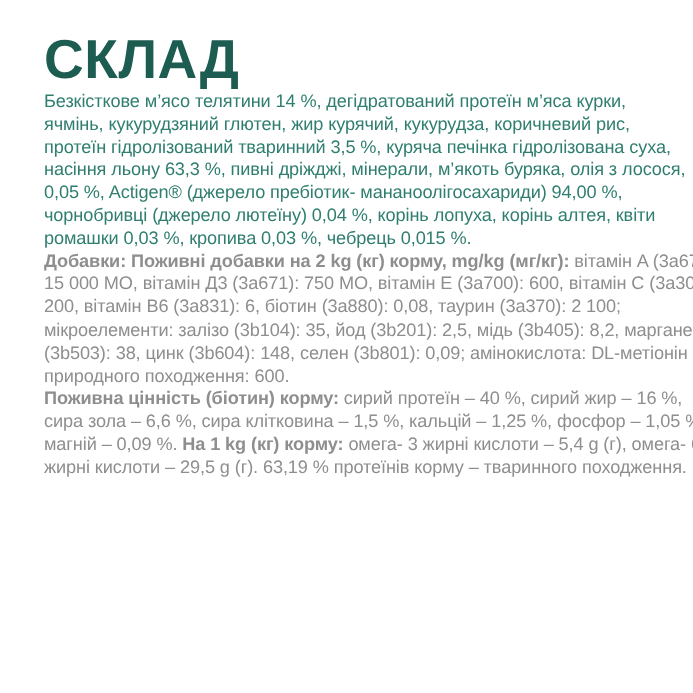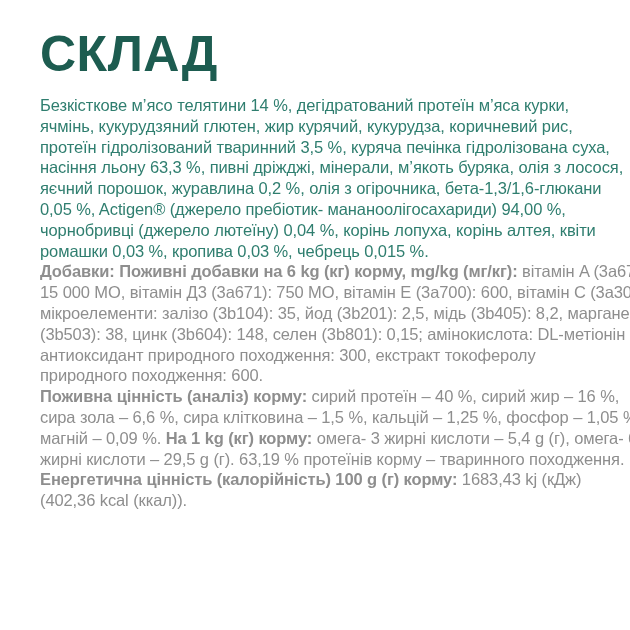"Безкісткове м’ясо телятини 14 %," .text-block { margin-top: 13px -> none }
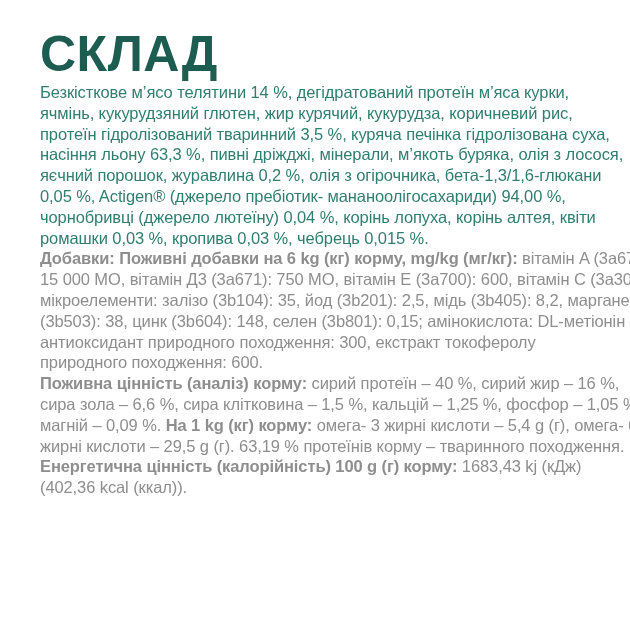"яєчний порошок, журавлина 0,2 %," div.line { html: <div><span>яєчний порошок, журавлина 0,2 %, олія з огірочника, бета-1,3/1,6-глюкани</span></div> -> none }
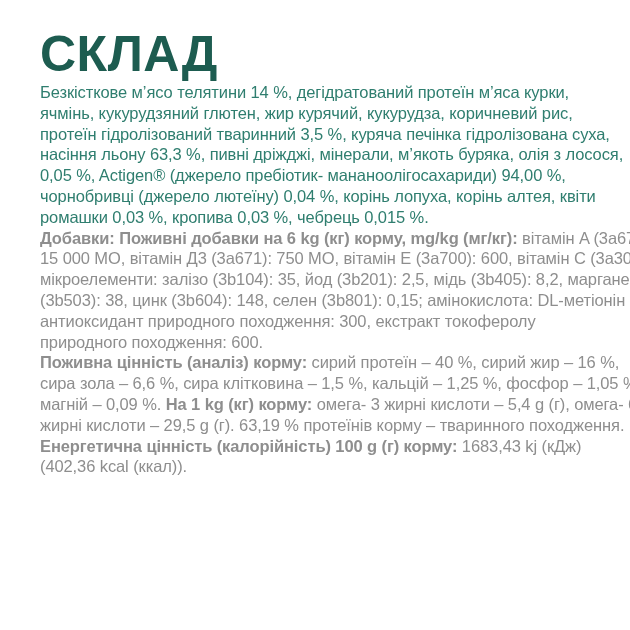"Добавки: Поживні добавки на 6" span.b { text: 6 -> 2 }
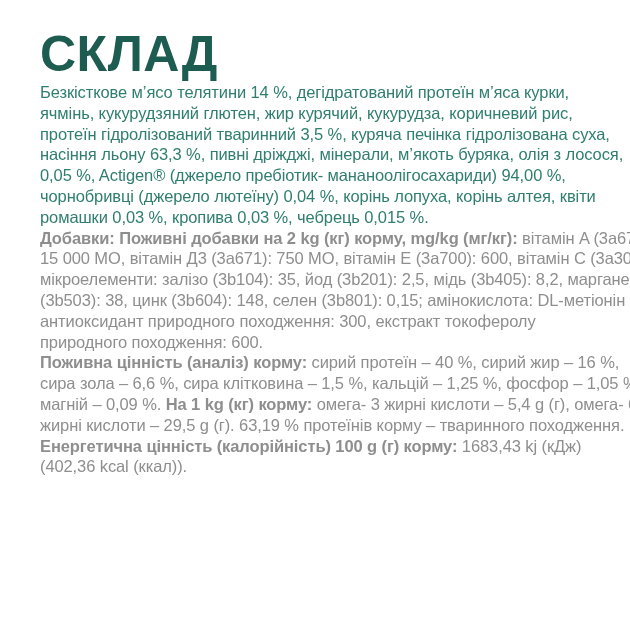"200, вітамін B6 (3a831): 6," div.line { html: none -> <div><span>200, вітамін B6 (3a831): 6, біотин (3a880): 0,08, таурин (3a370): 2 100;</span></div> }
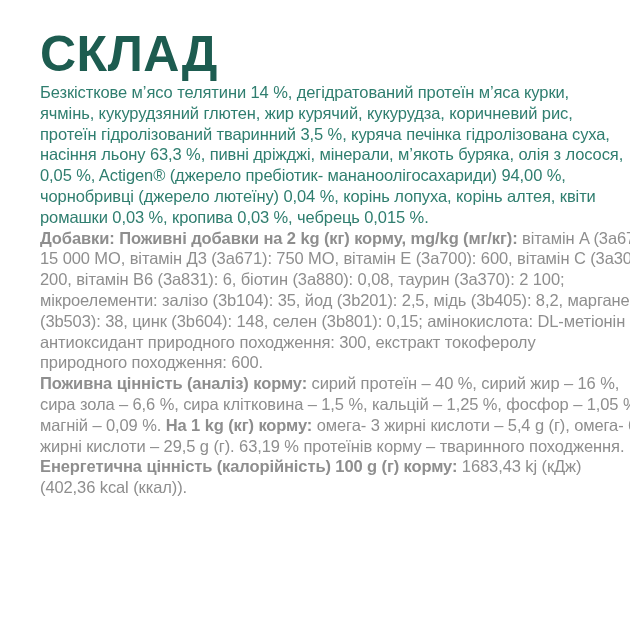"(3b503): 38, цинк (3b604): 148," span { text: 0,15 -> 0,09 }
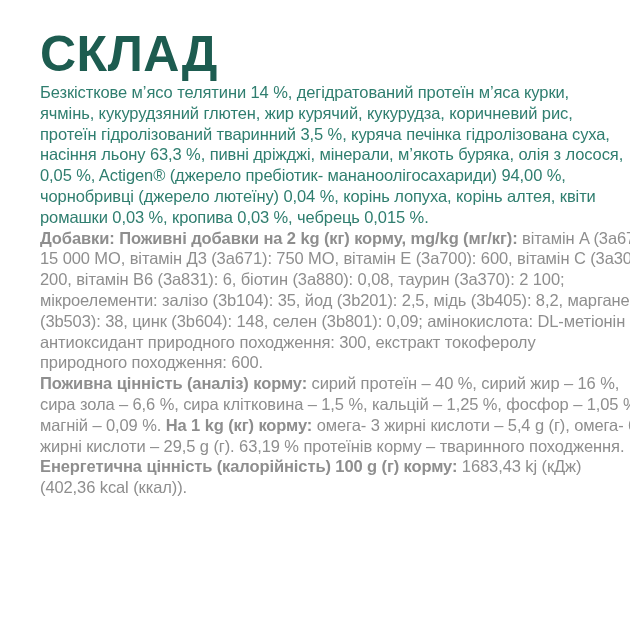"антиоксидант природного походження: 300," div.line { html: <div><span>антиоксидант природного походження: 300, екстракт токоферолу</span></div> -> none }
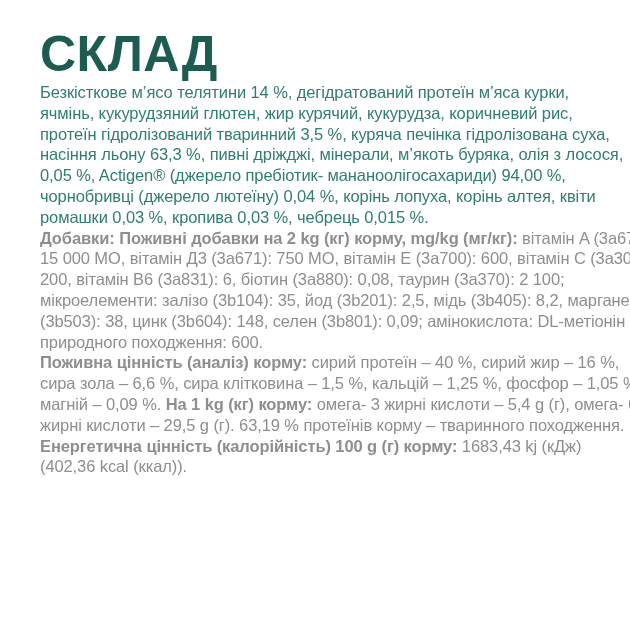"Поживна цінність (аналіз) корму:" span.b { text: аналіз -> біотин }
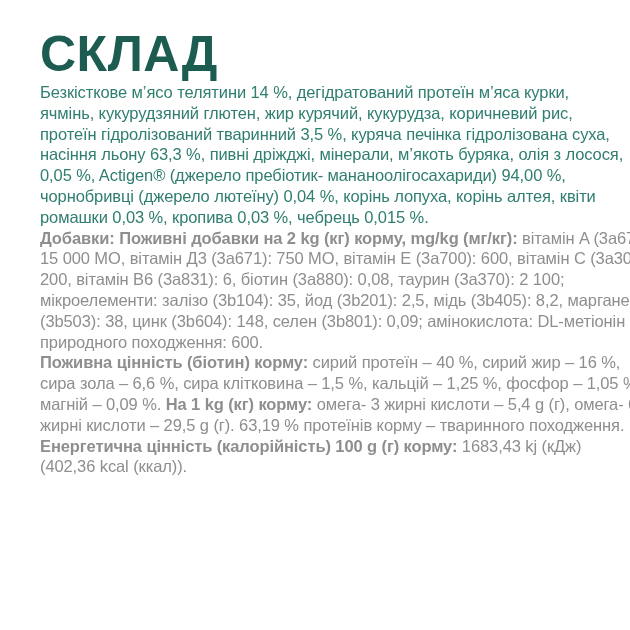"Енергетична цінність (калорійність) 100" div.para { html: <div> <div><span>Енергетична цінність (калорійність) 100 g (г) корму:</span><span> 1683,43 kj (кДж)</span></div> <div><span>(402,36 kcal (ккал)).</span></div> </div> -> none }
